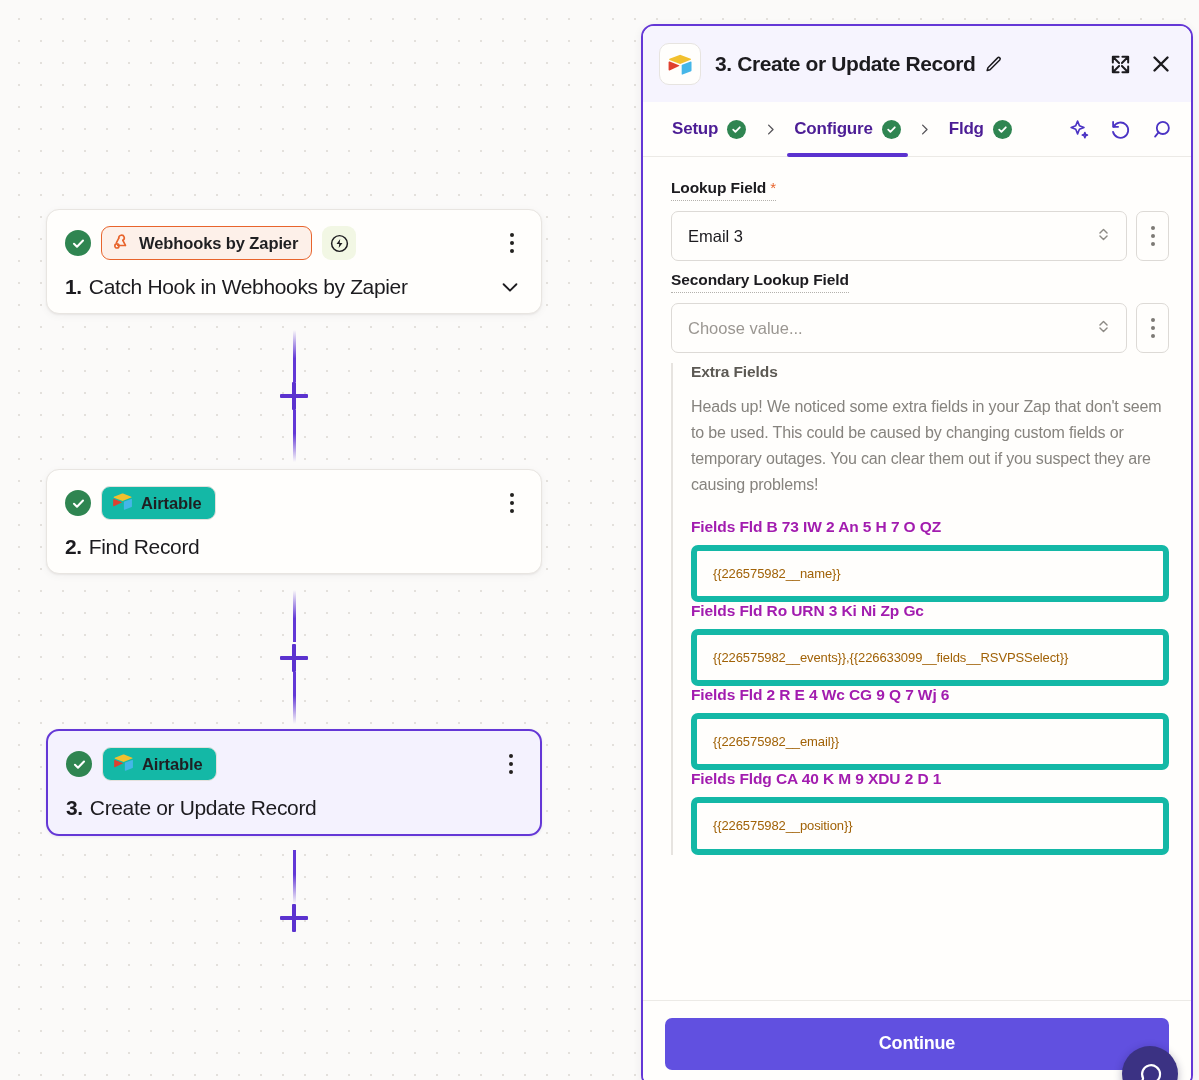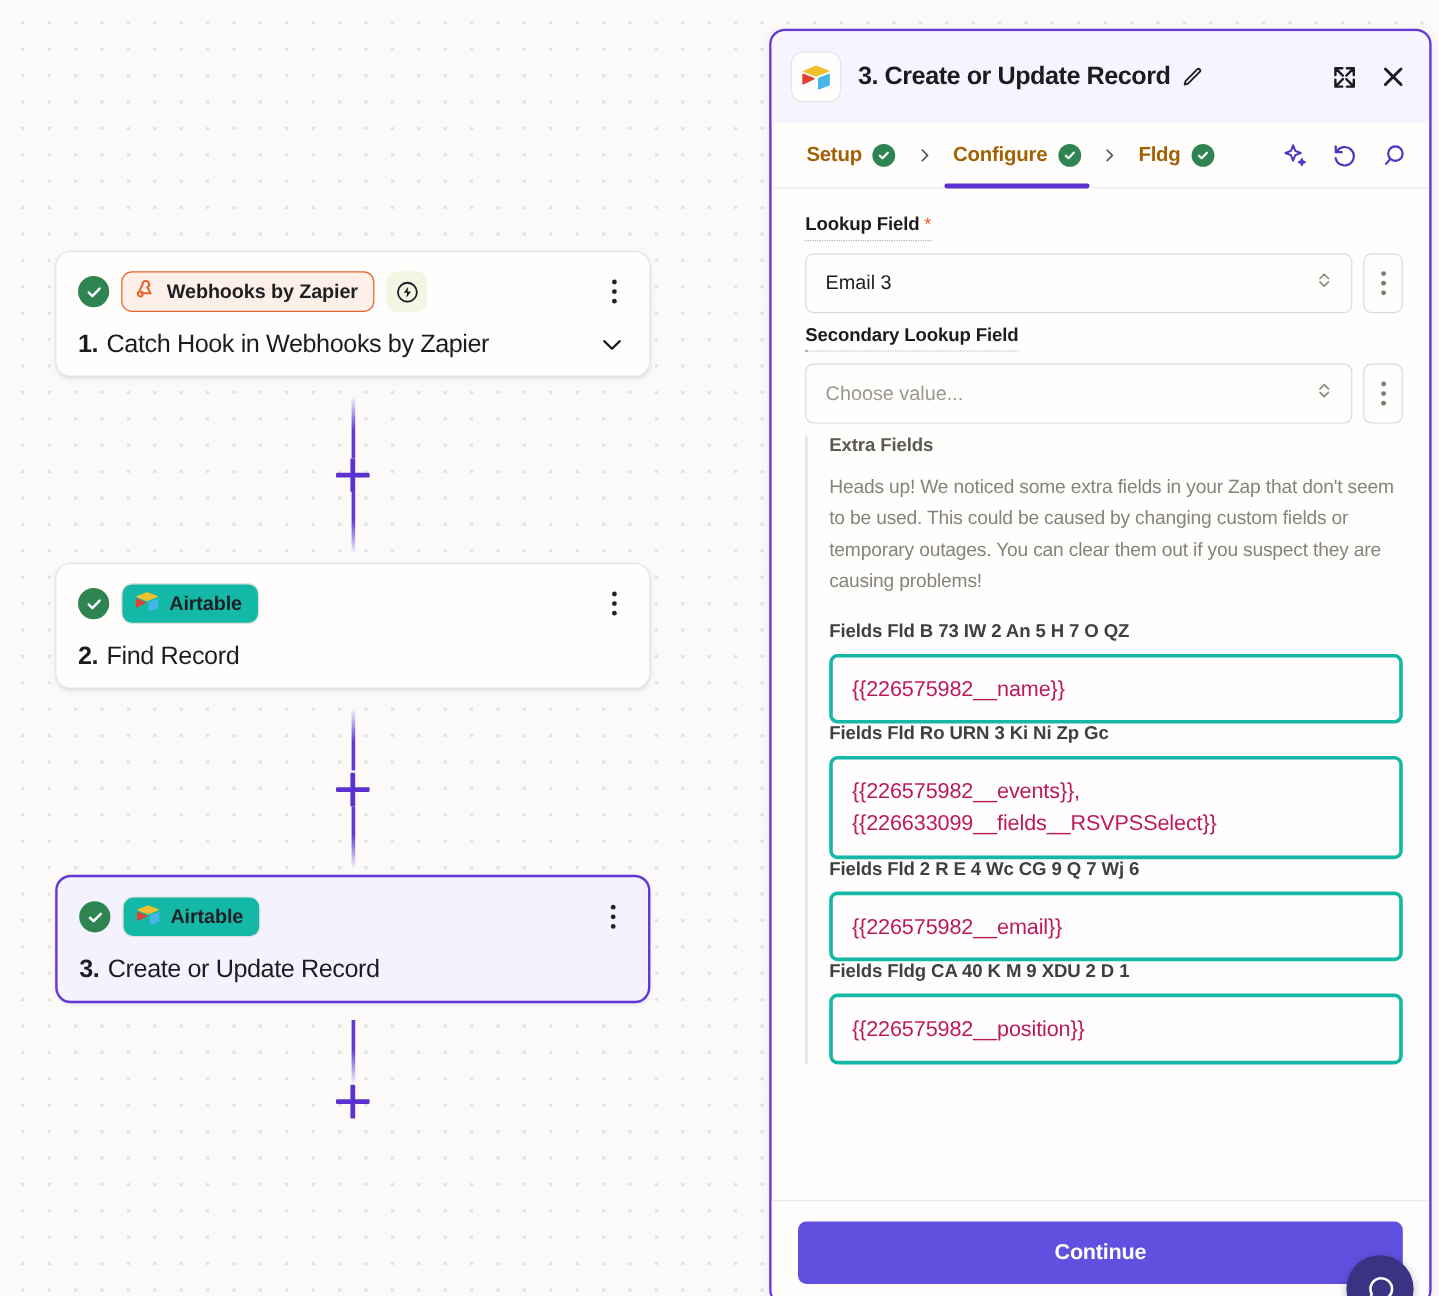"Setup" .tab { color: #a16207 -> #4c1d95 }
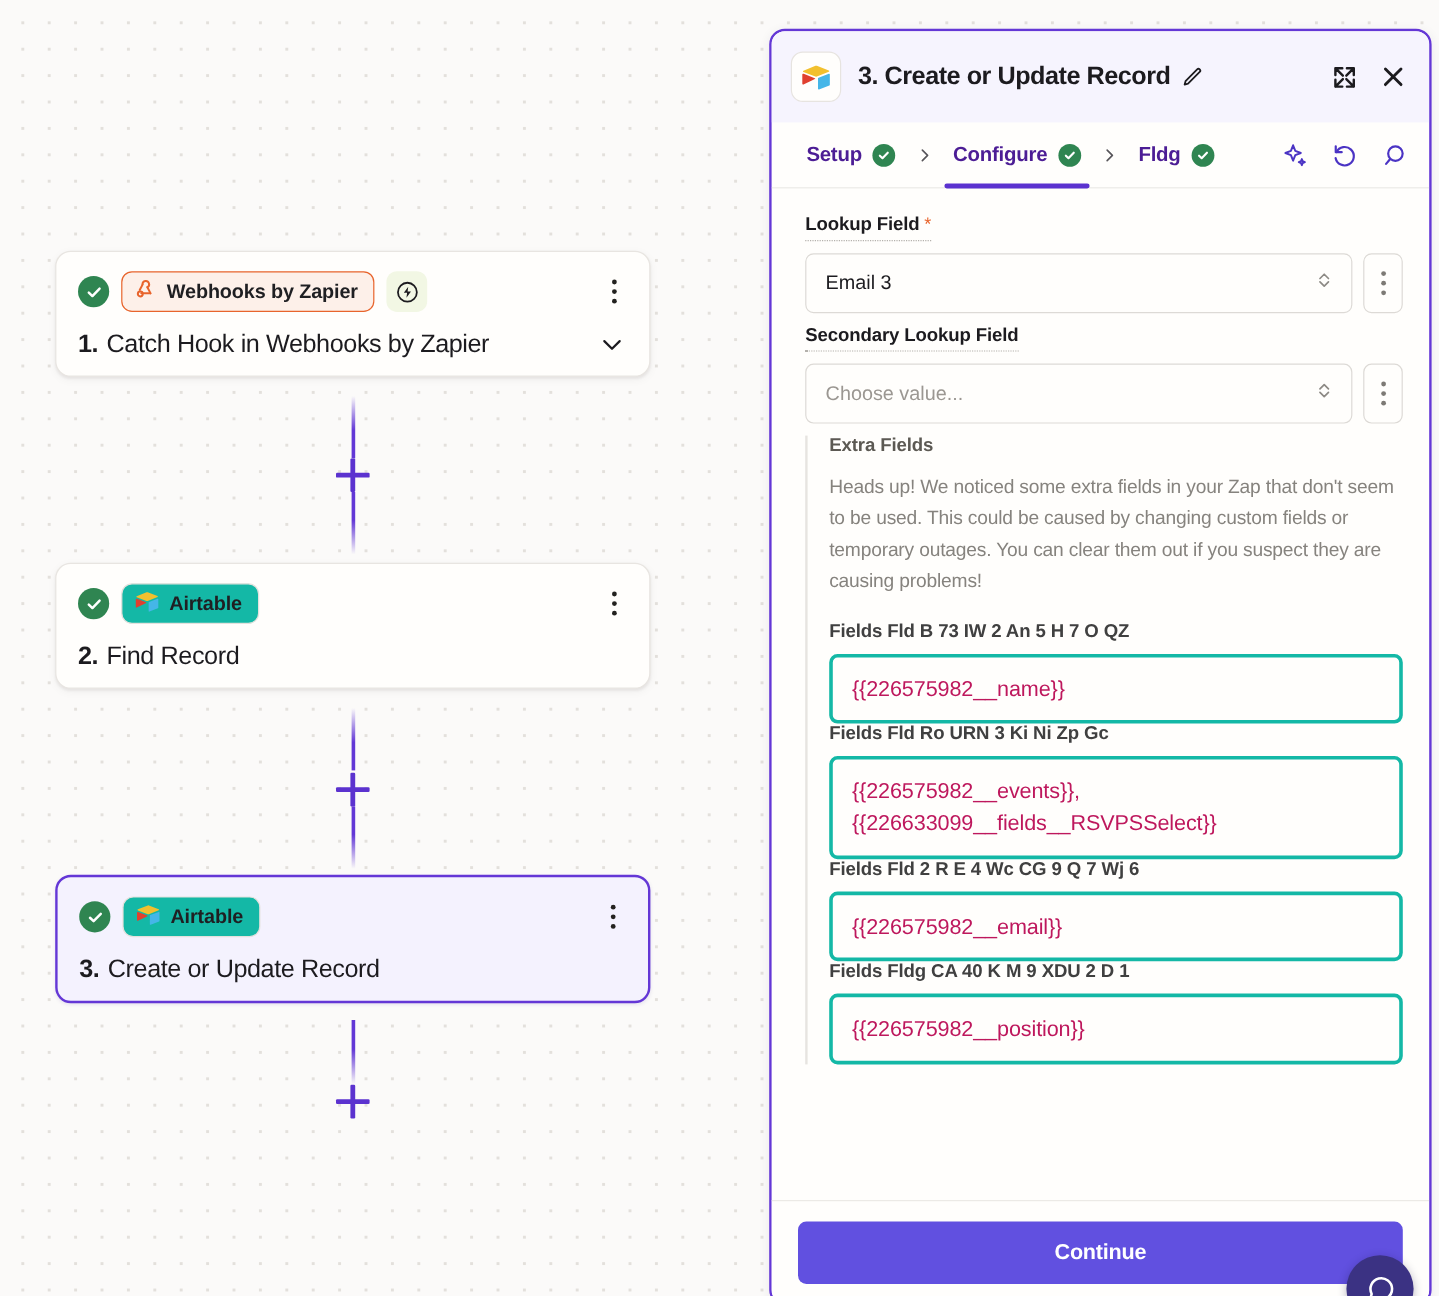"Fields Fld B 73 IW" .ef-label { color: #404040 -> #a21caf }
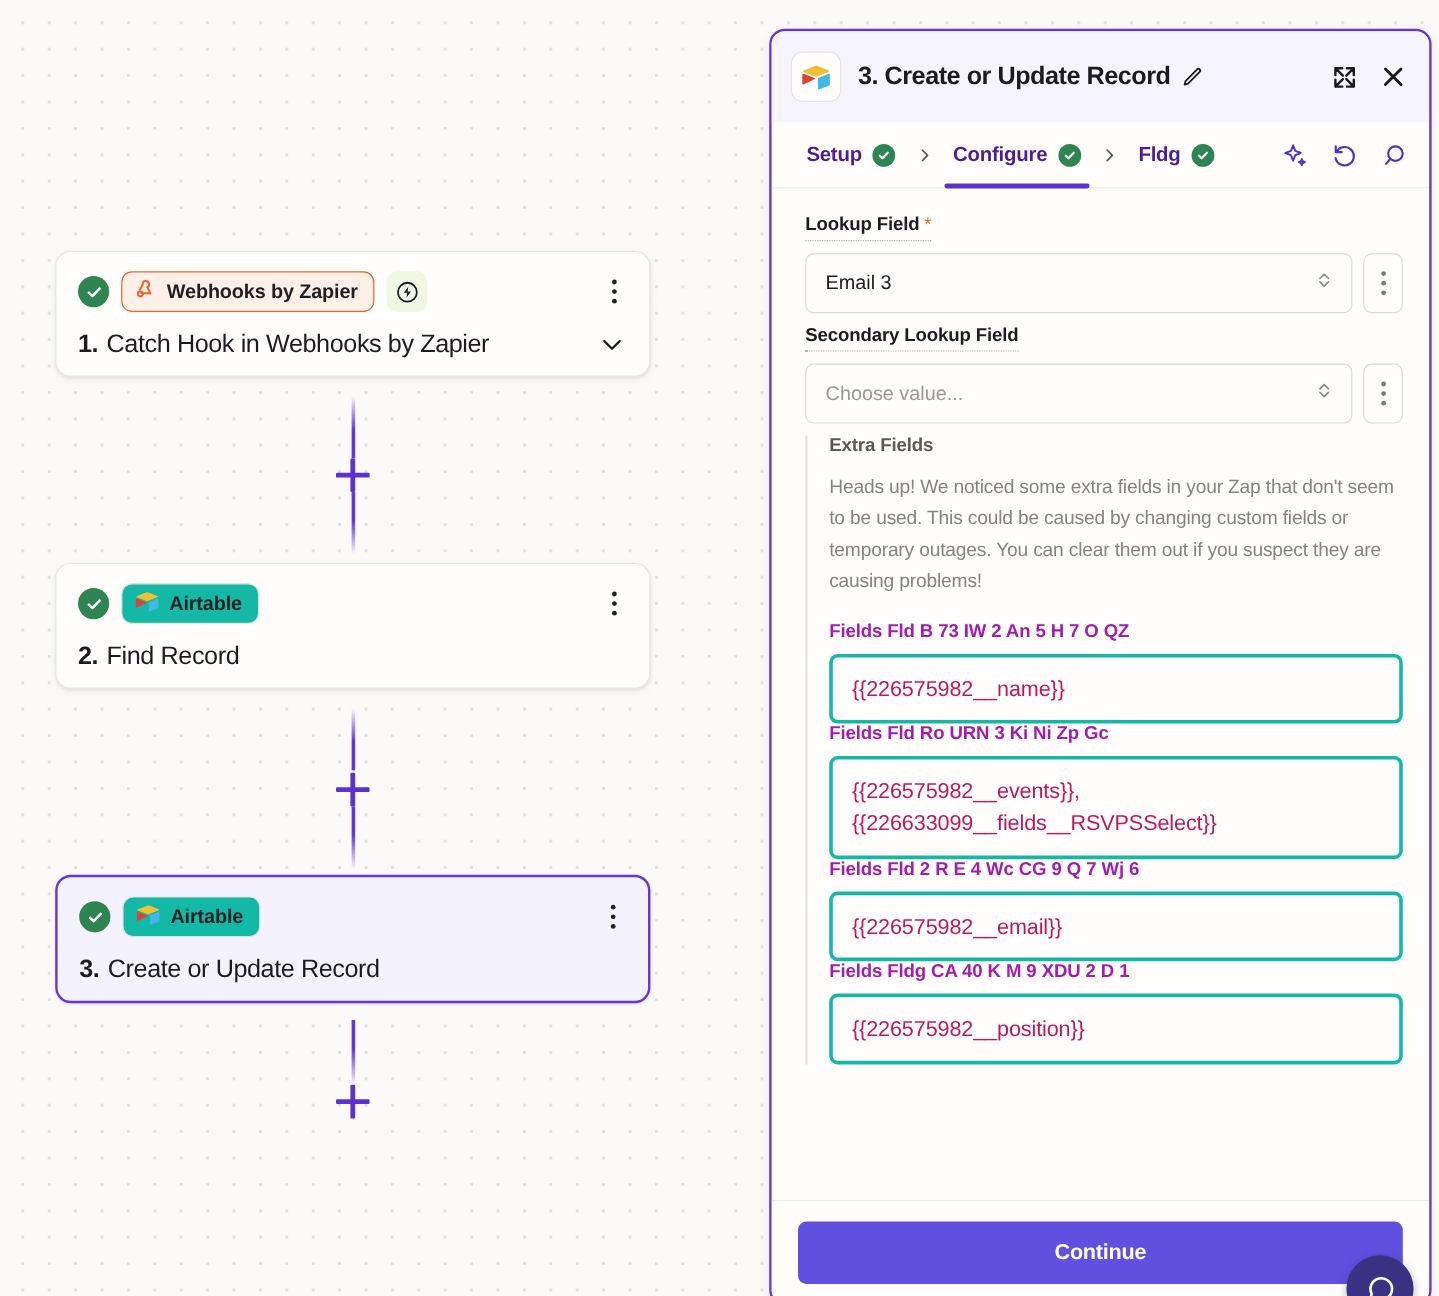"{{226575982__name}}" .ef-input { border: 3px solid #14b8a6 -> 6px solid #14b8a6; color: #be185d -> #a16207; font-size: 18px -> 13px }
